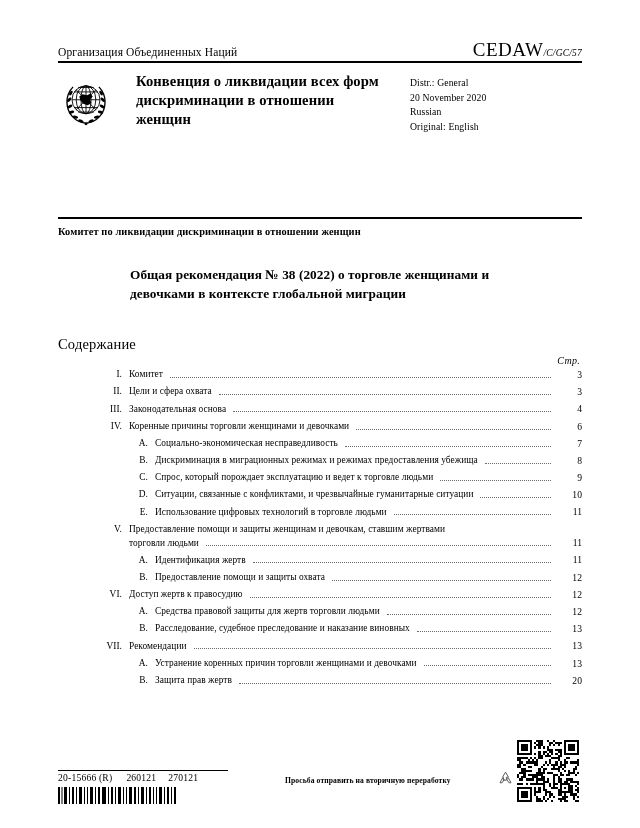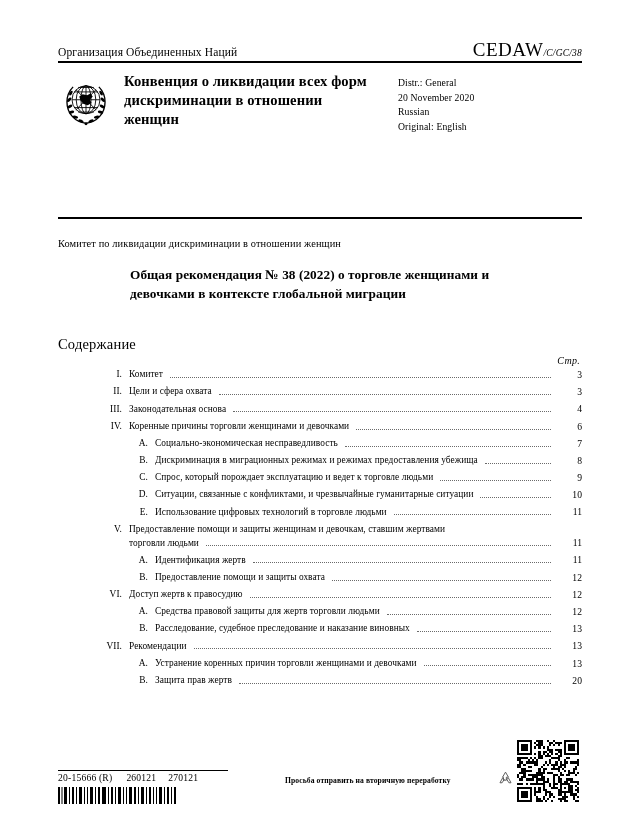"/C/GC/38" span.sym-sub { text: /C/GC/38 -> /C/GC/57 }
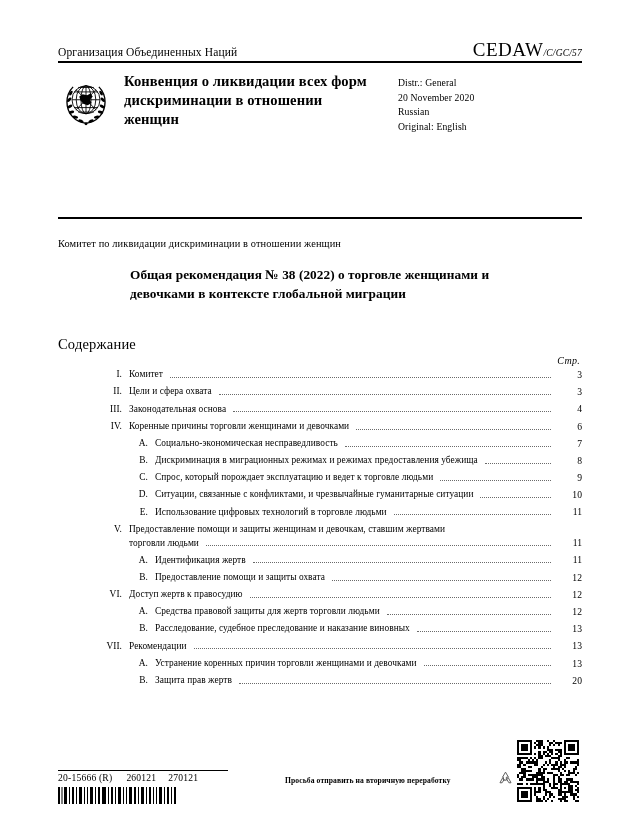"Конвенция о ликвидации всех форм" .conv-title { margin-left: 10px -> 22px }
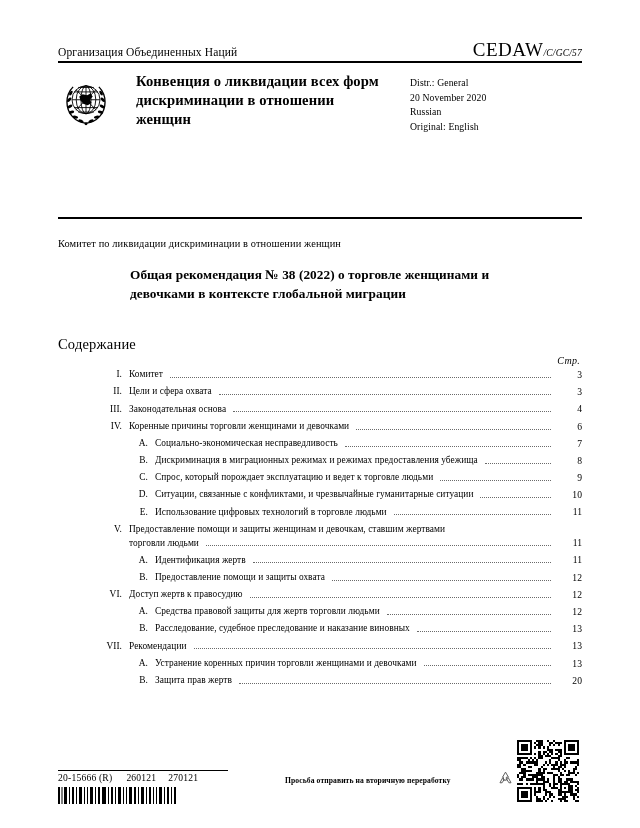"Комитет по ликвидации дискриминации в" .committee { font-weight: normal -> bold; top: 236px -> 224px }
